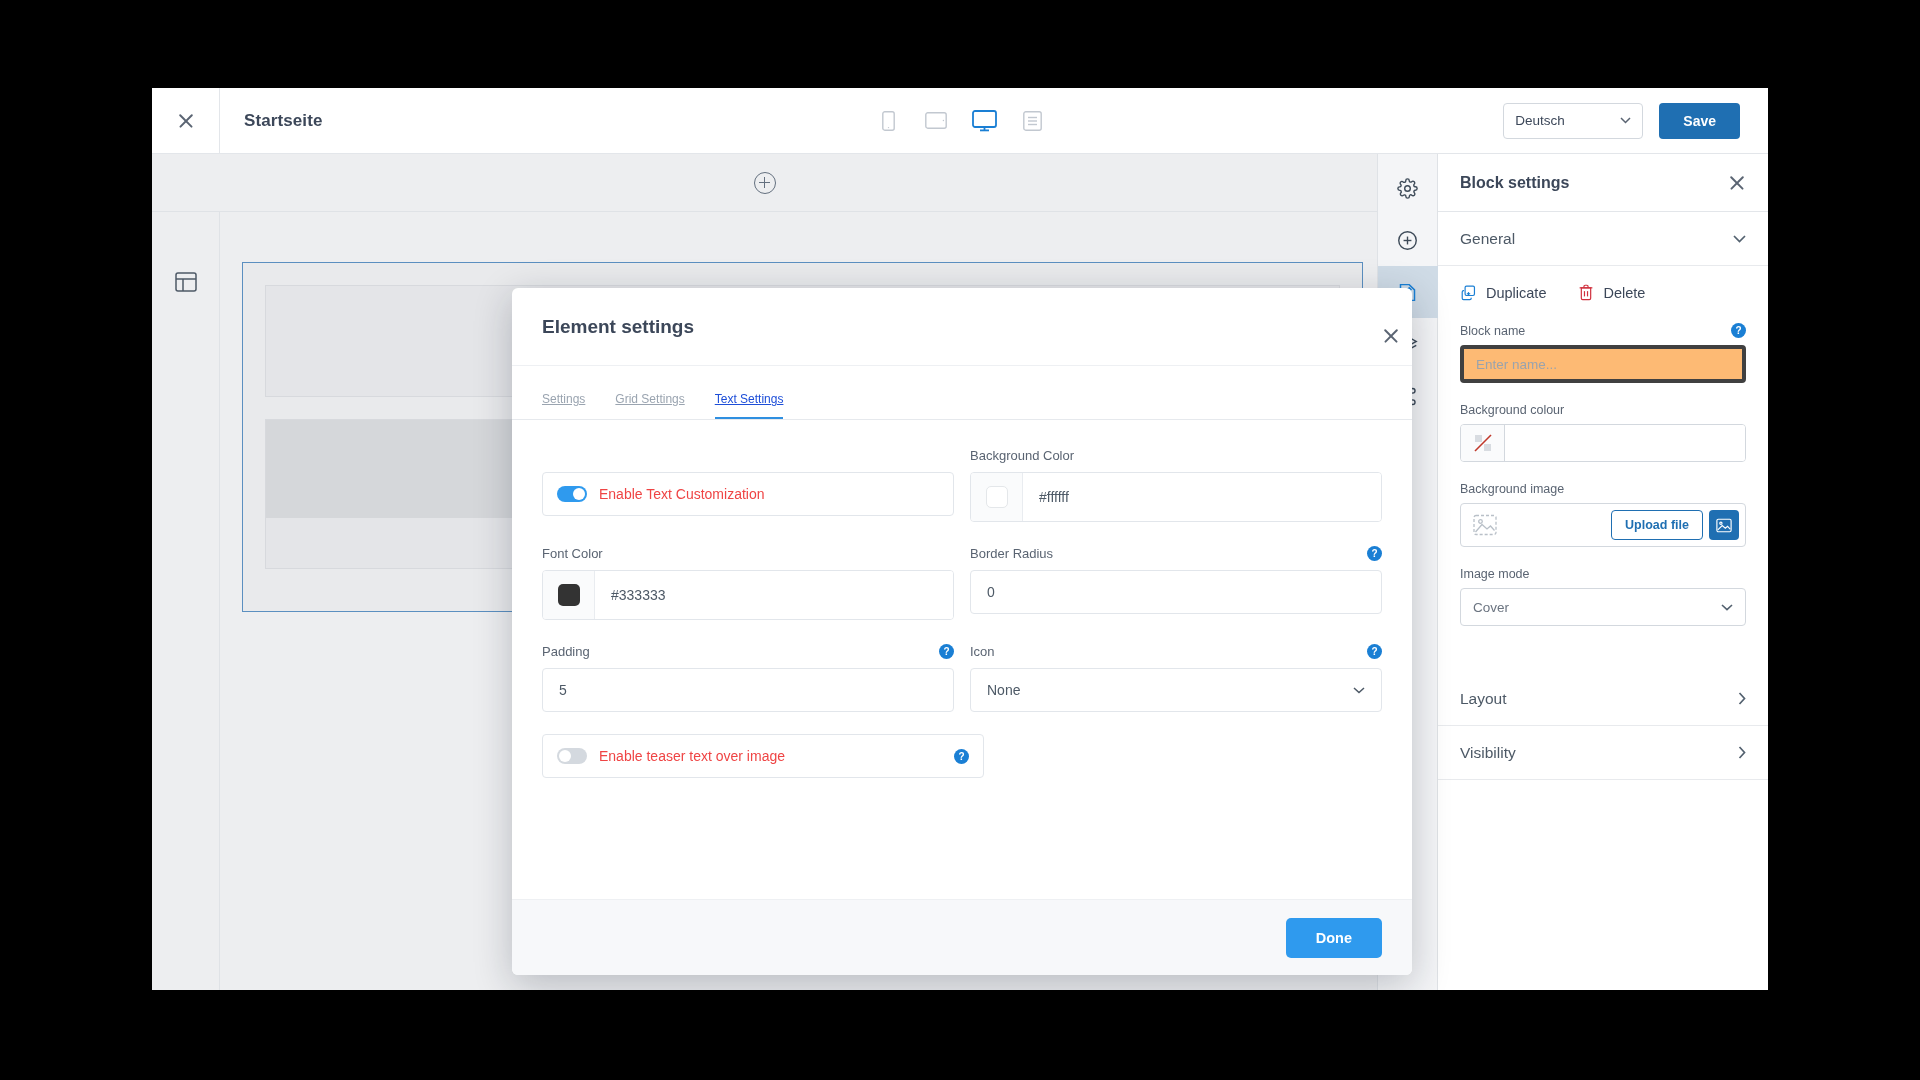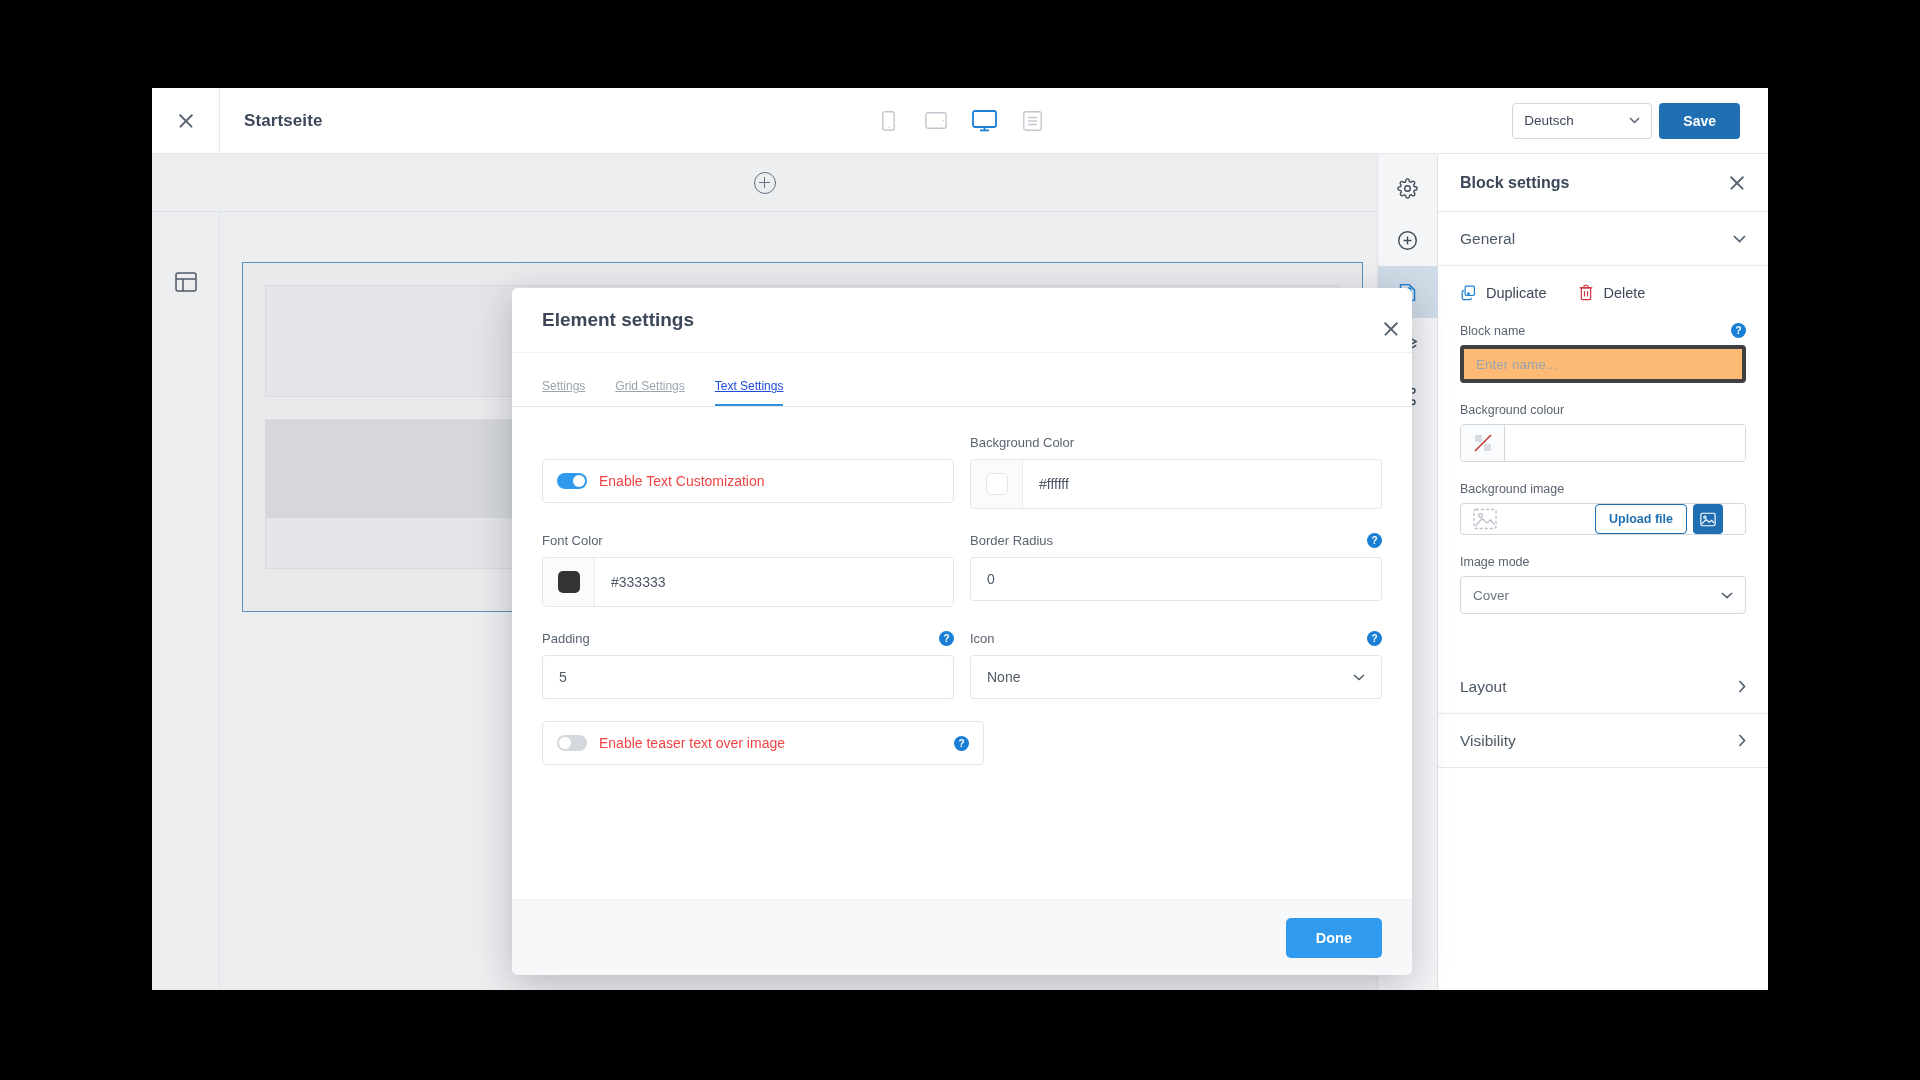"Deutsch" #topbar-right { gap: 7px -> 16px }
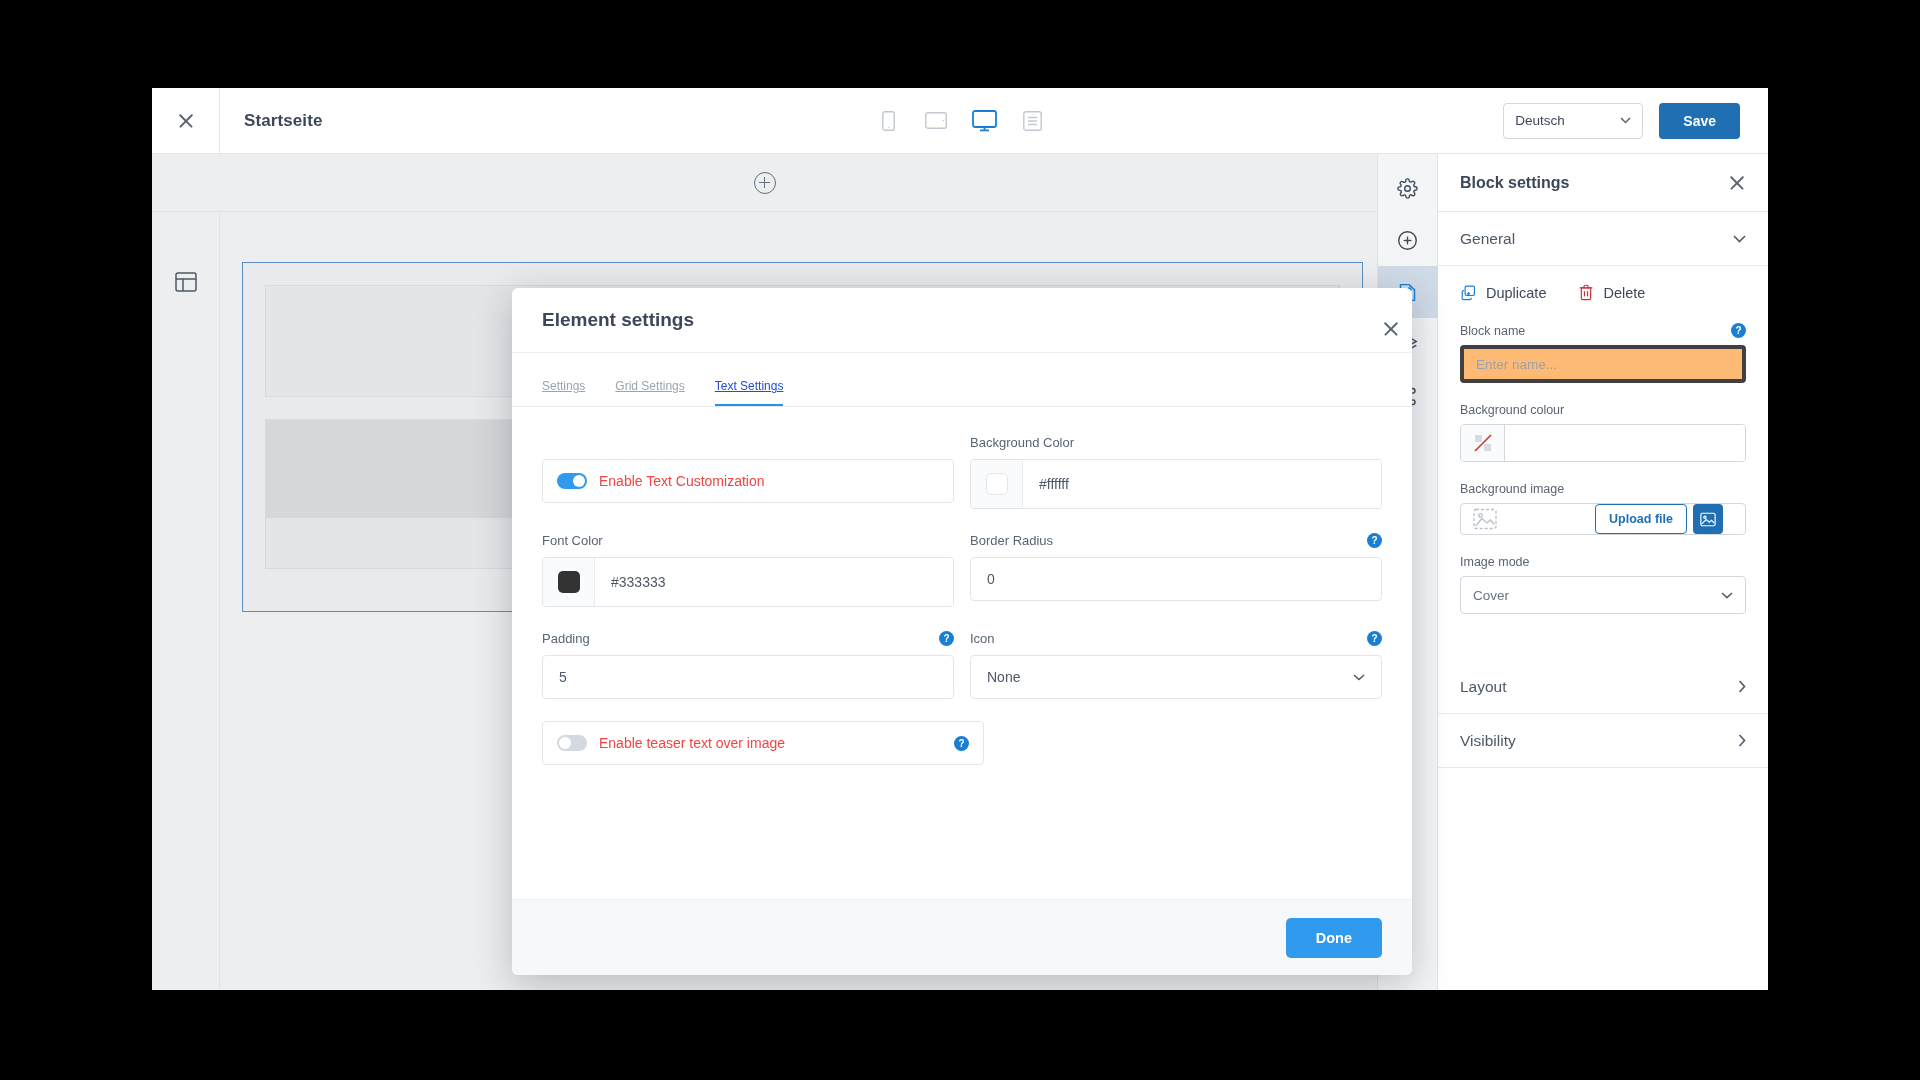"Element settings" #modal-header { height: 65px -> 78px }
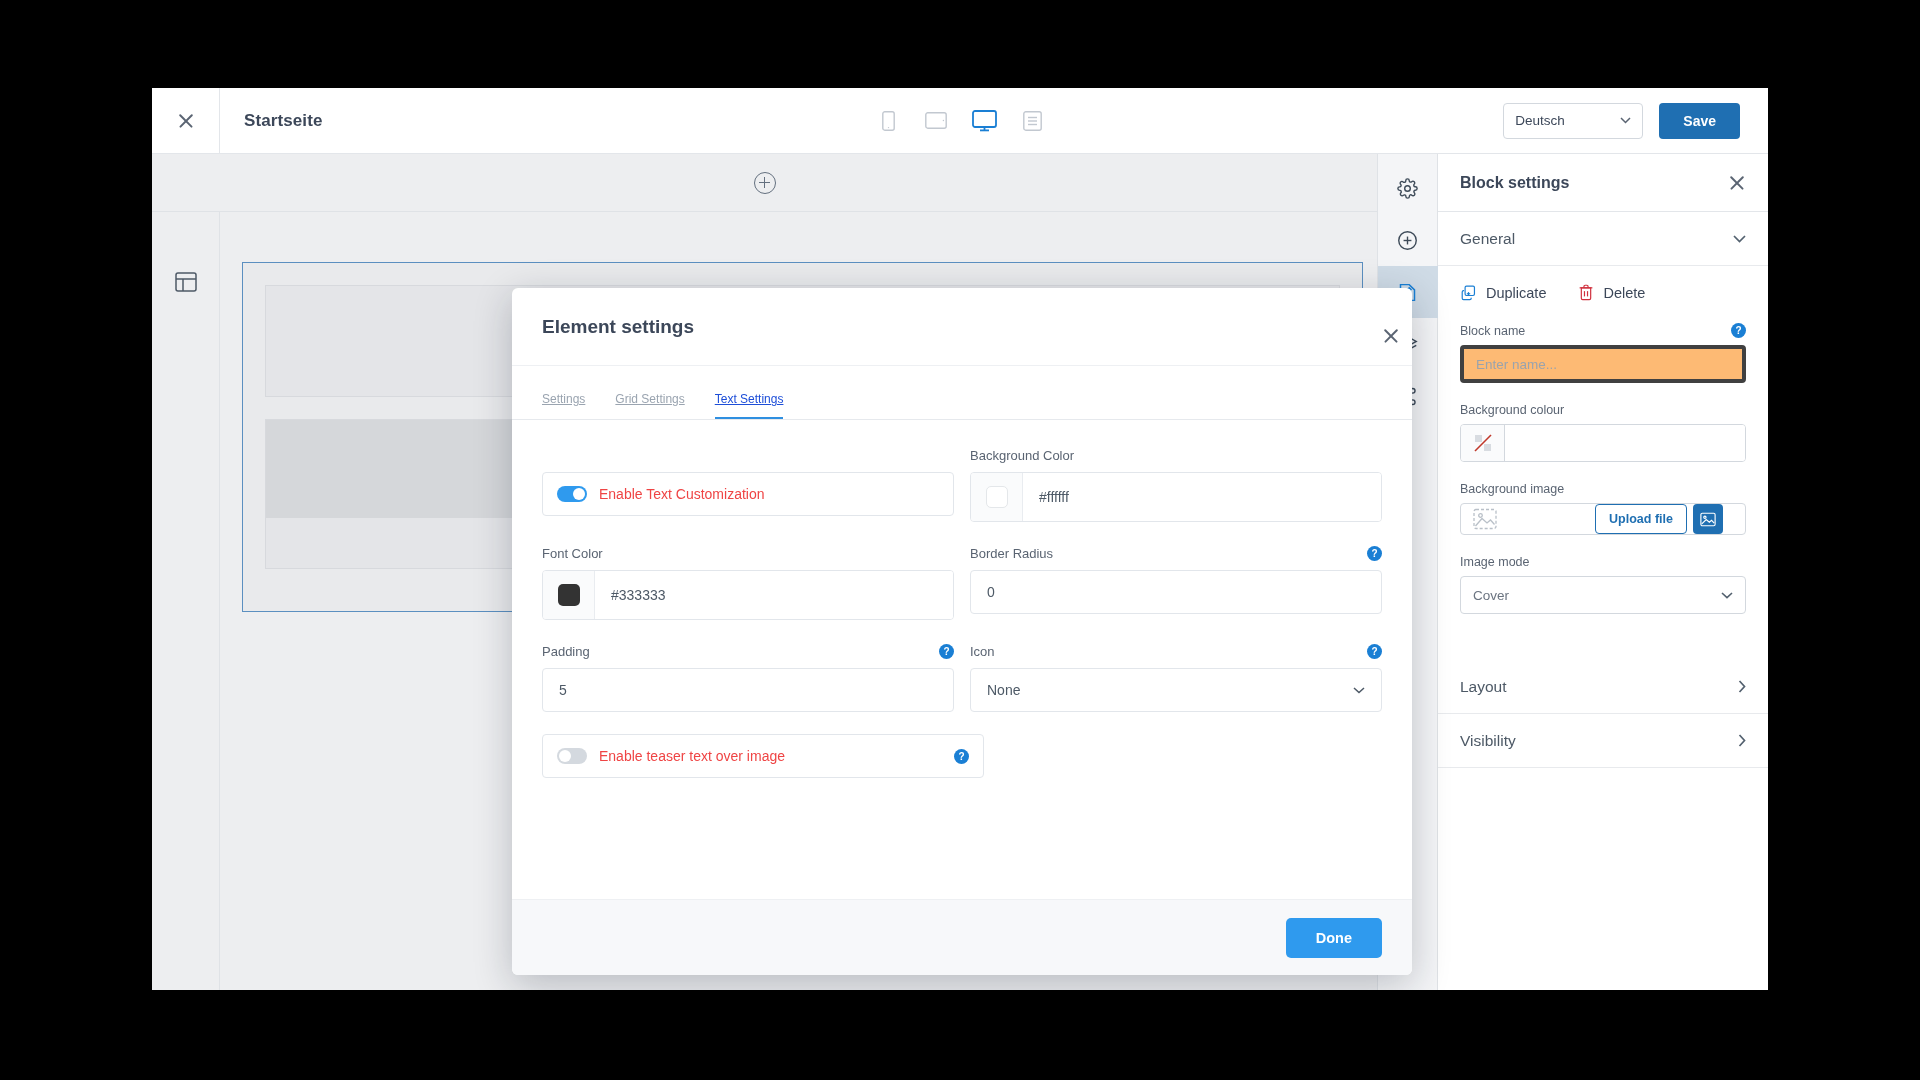"Upload file" .upload-row { height: 32px -> 44px; padding: 0 22px 0 12px -> 0 6px 0 12px }
